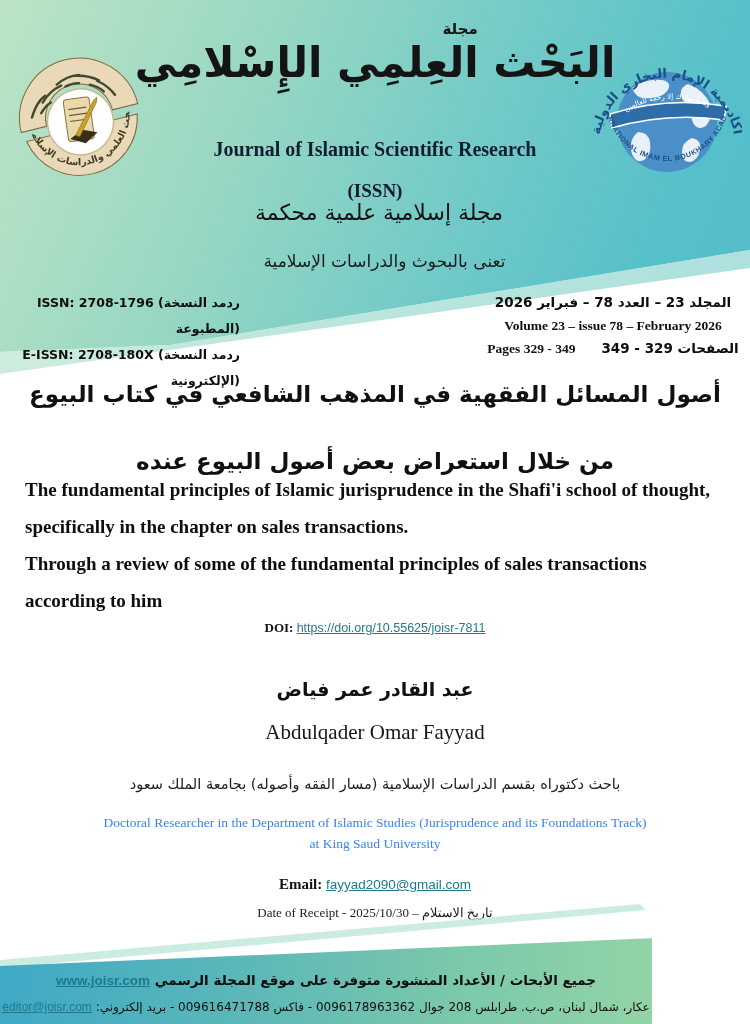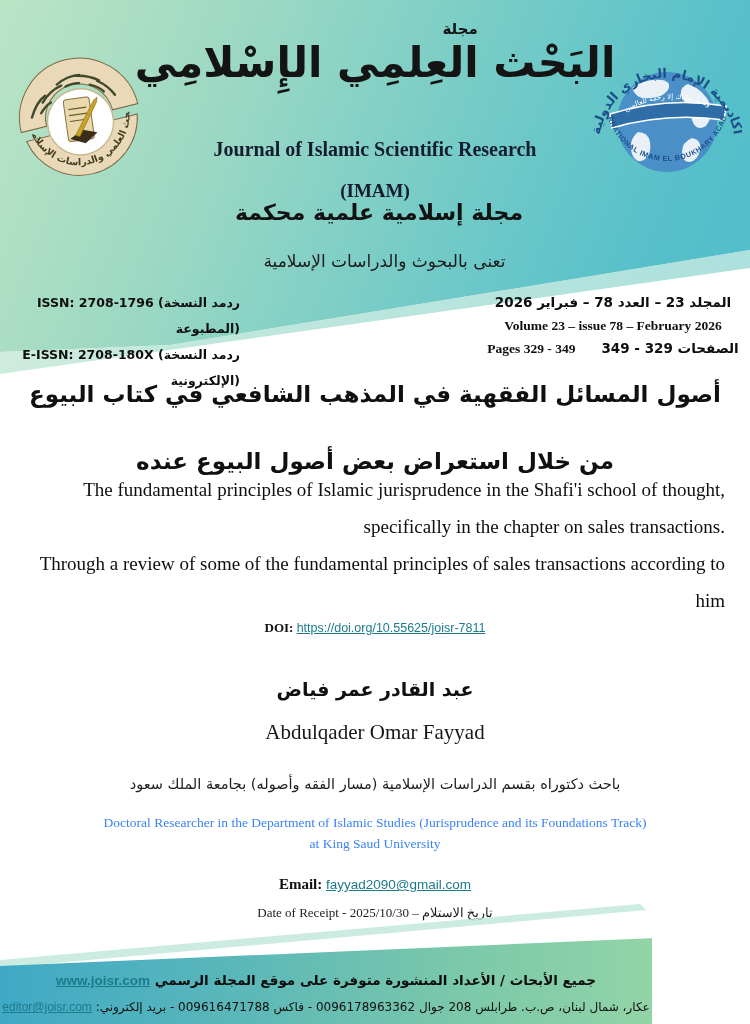"(IMAM)" div.abs { text: IMAM -> ISSN }
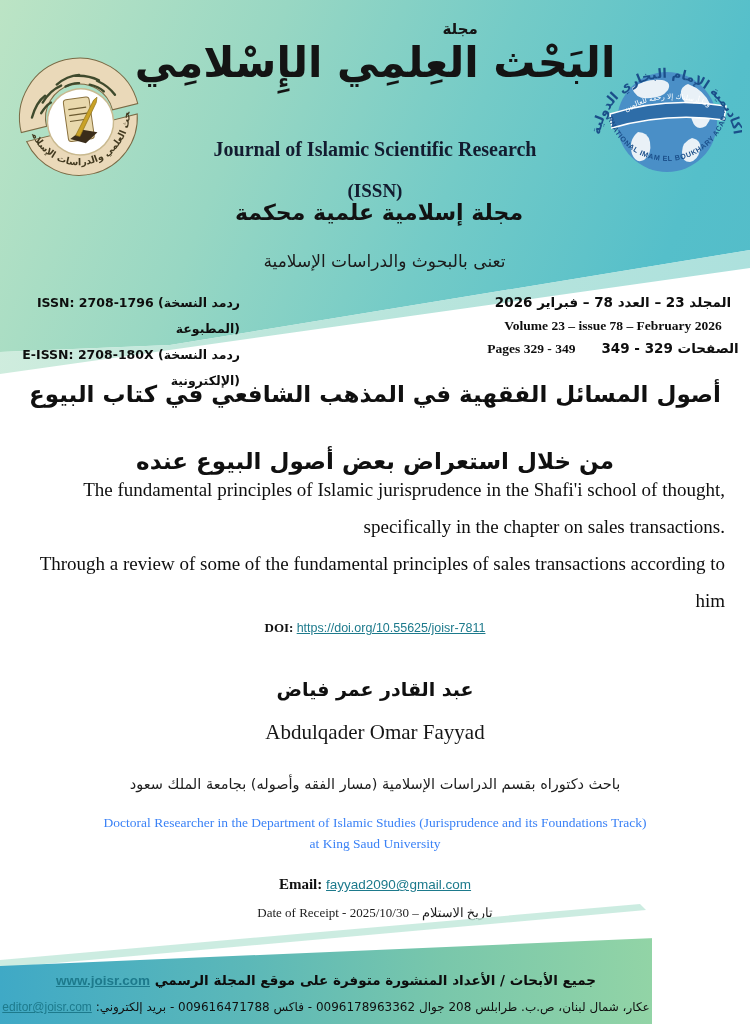"مجلة إسلامية علمية محكمة" .tagline-bold { font-weight: bold -> normal }
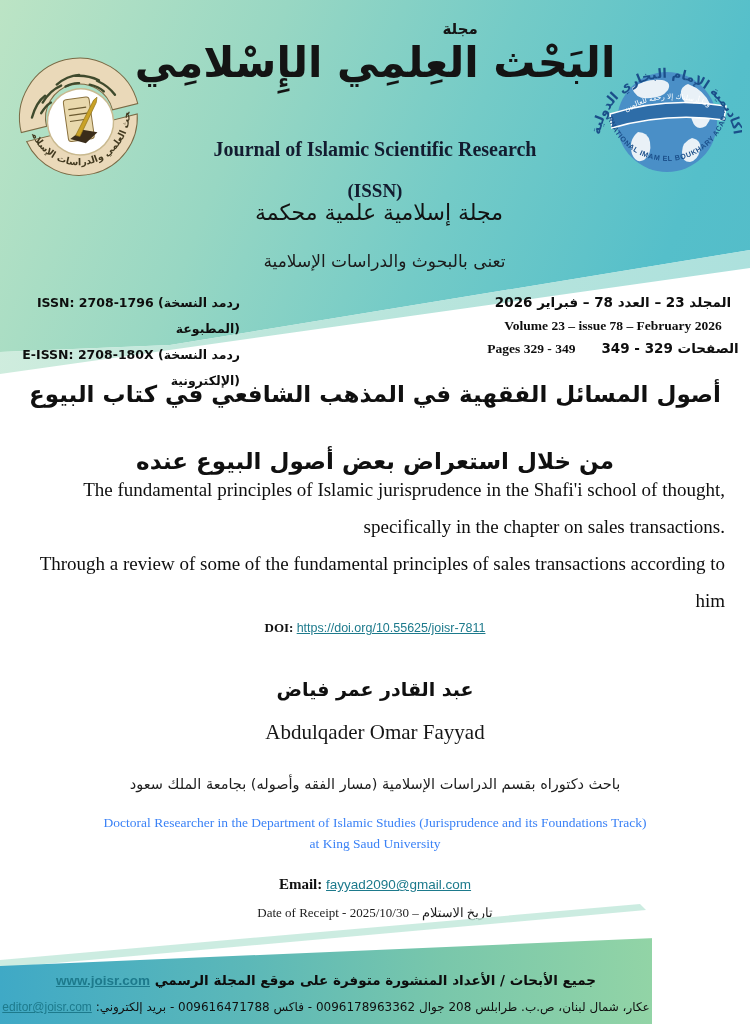"The fundamental principles of Islamic" .title-en { font-weight: normal -> bold; text-align: right -> left }
